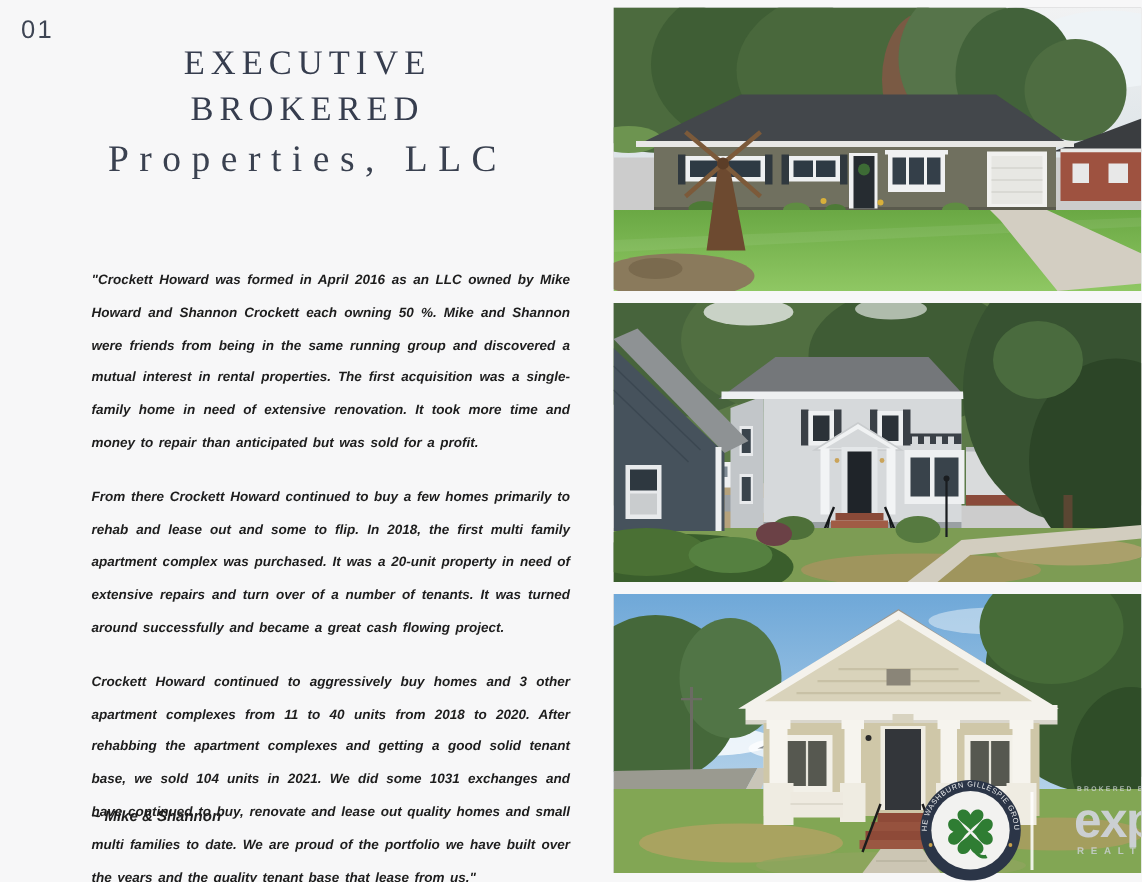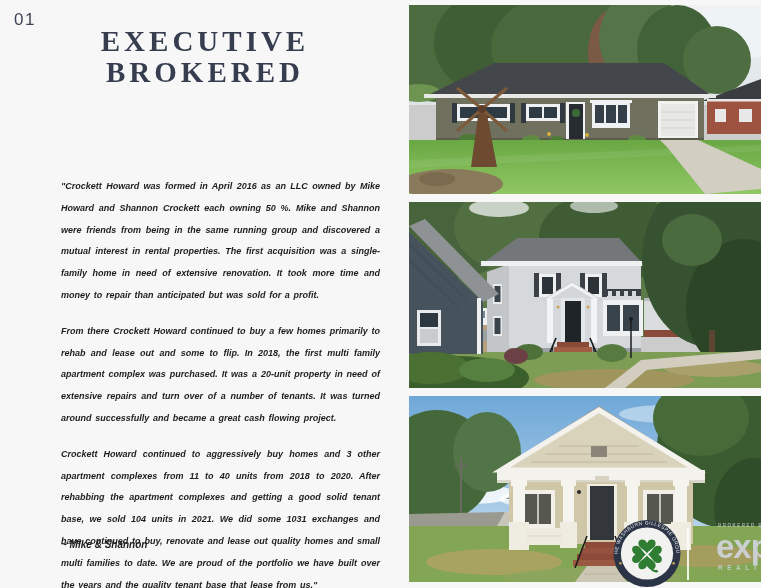"EXECUTIVE" .title { font-size: 29px -> 23px; font-weight: 700 -> 400 }
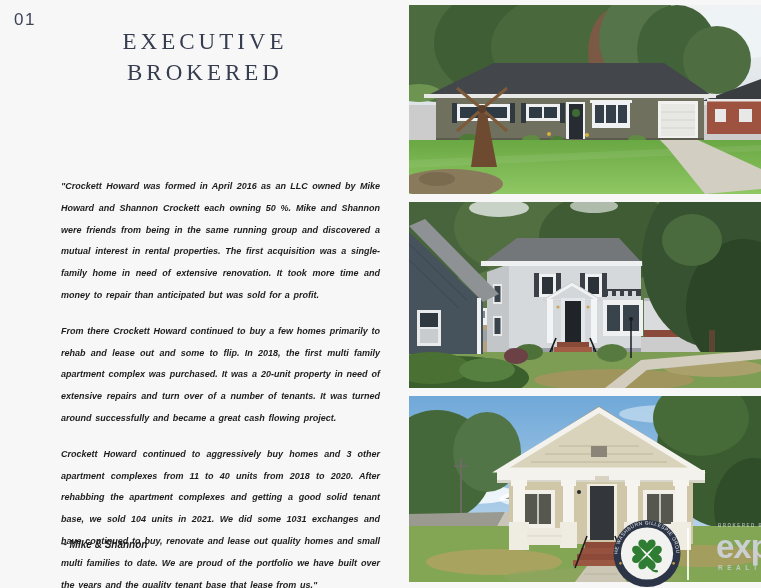"Properties, LLC" div { html: none -> <div>Properties, LLC</div> }
